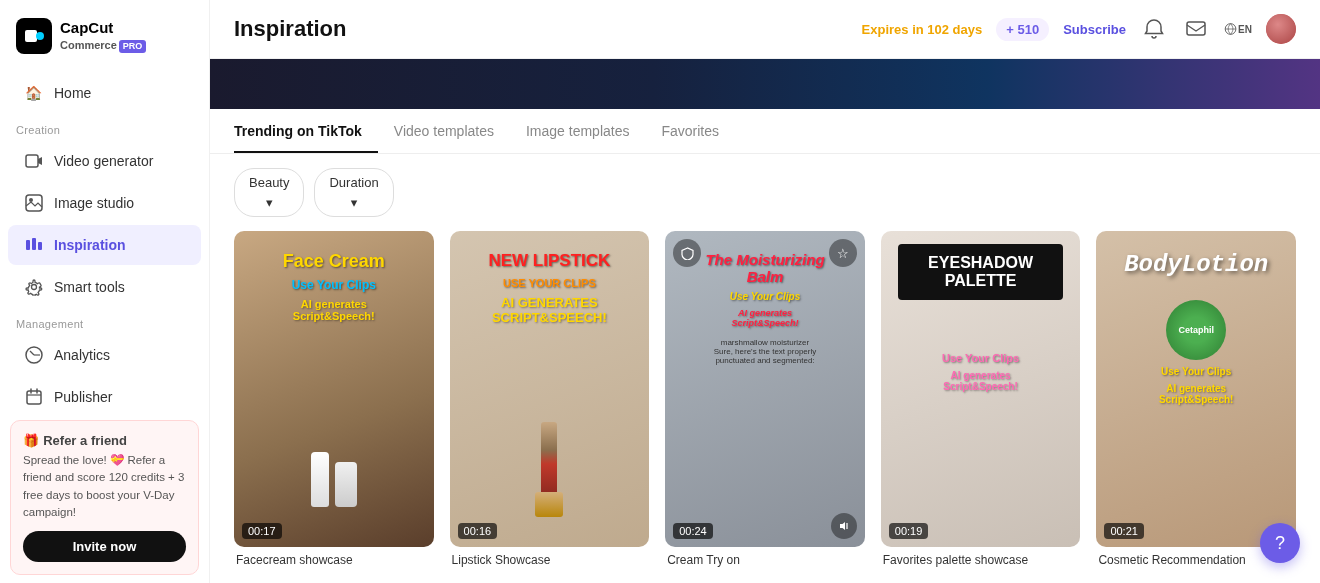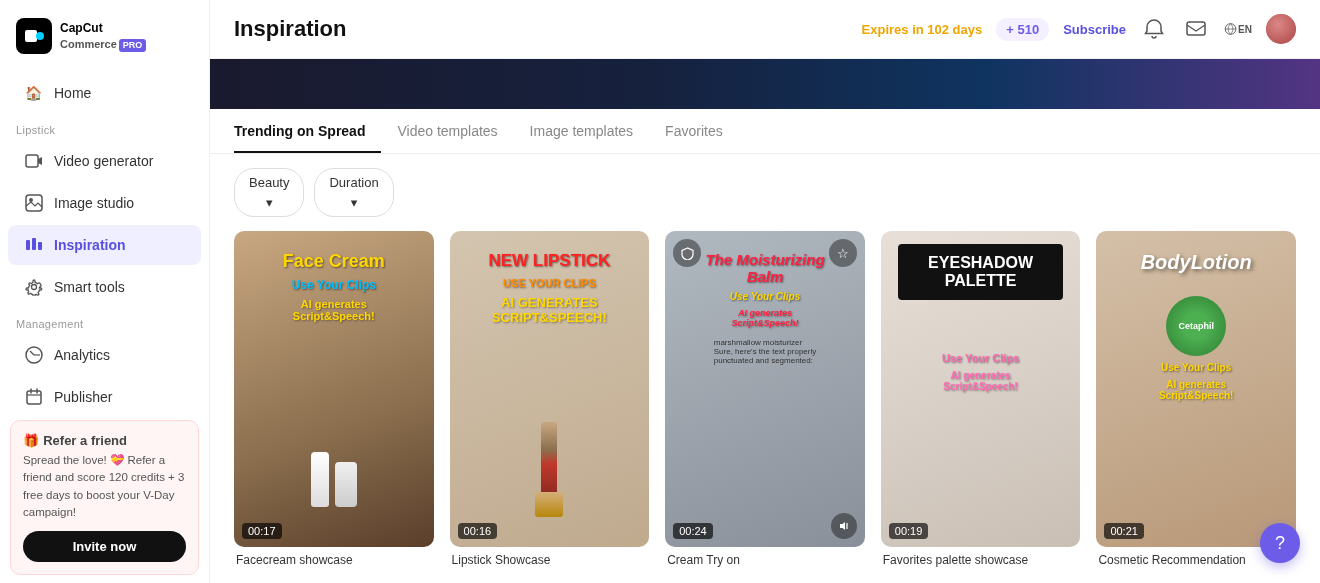"CapCut" span { font-size: 12px -> 15px }
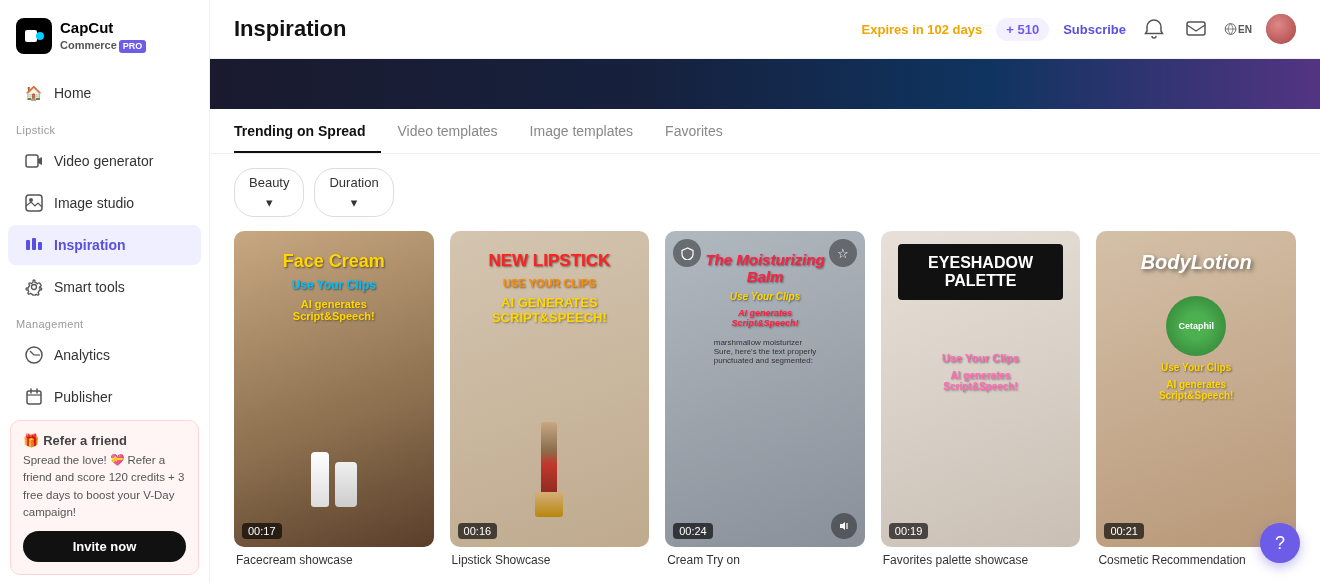"Lipstick" div.sidebar-section-label { text: Lipstick -> Creation }
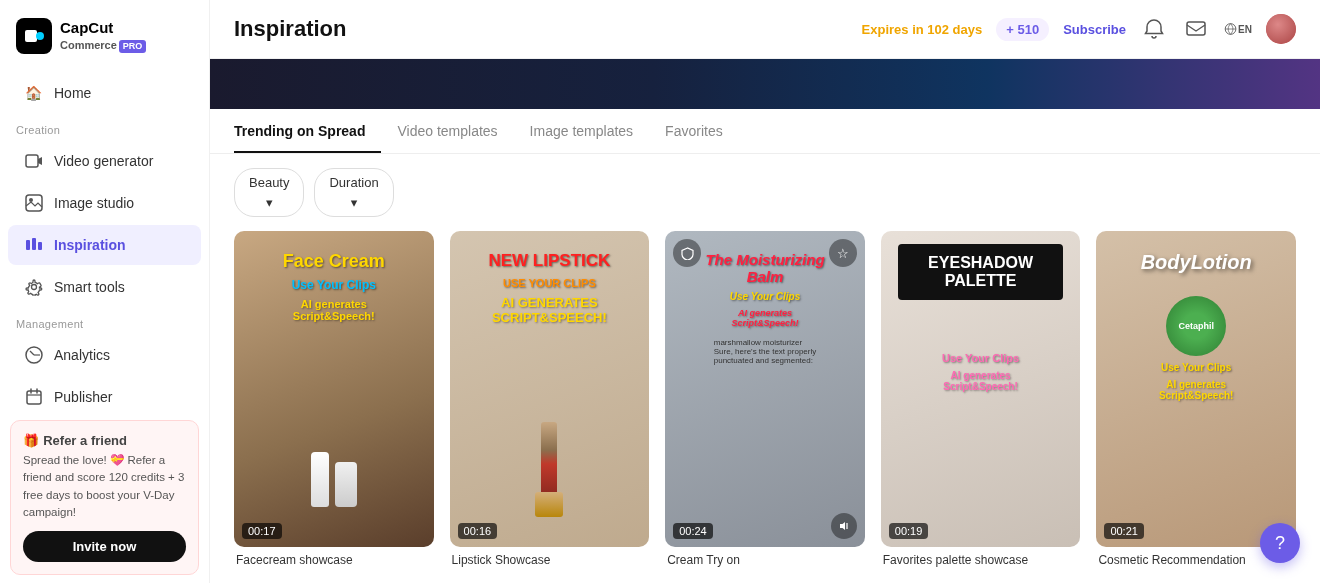"Trending on Spread" div.tab-item { text: Spread -> TikTok }
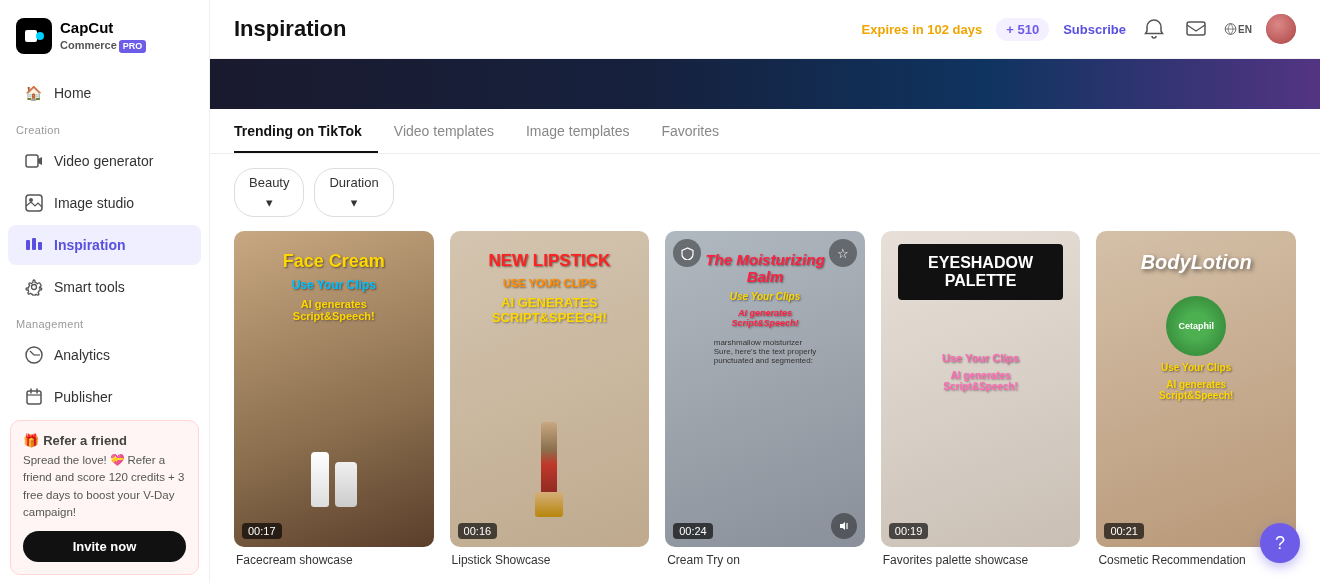"BodyLotion" div { font-family: none -> Liberation Mono, monospace; font-size: 20px -> 24px }
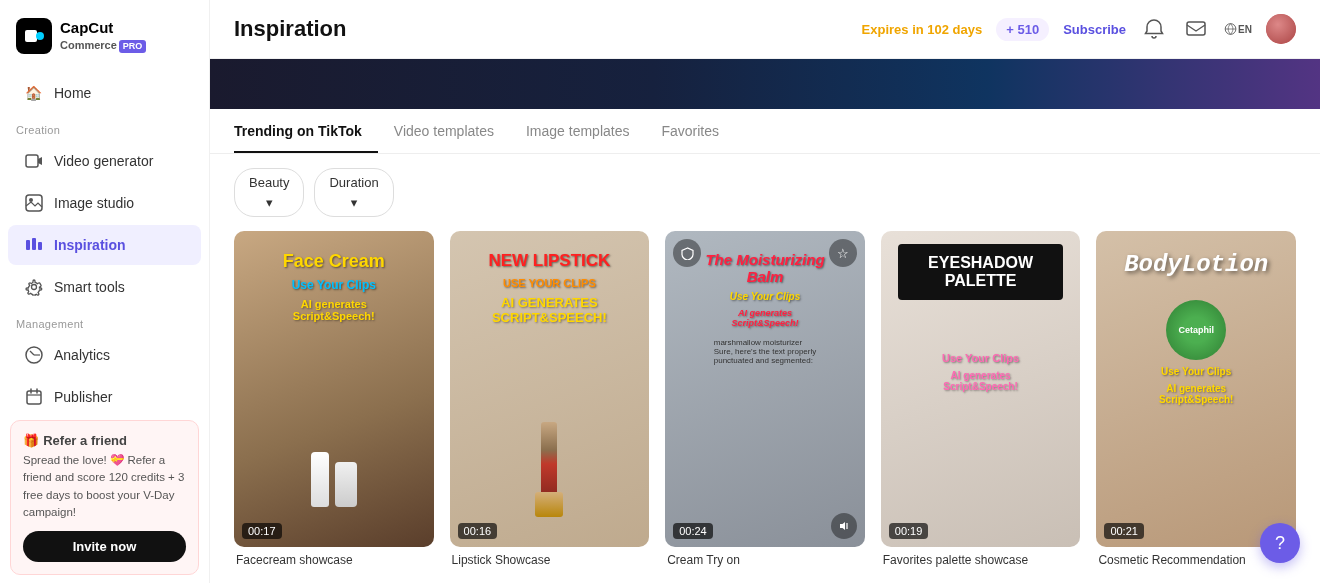"marshmallow moisturizer" div { text-align: none -> center }
